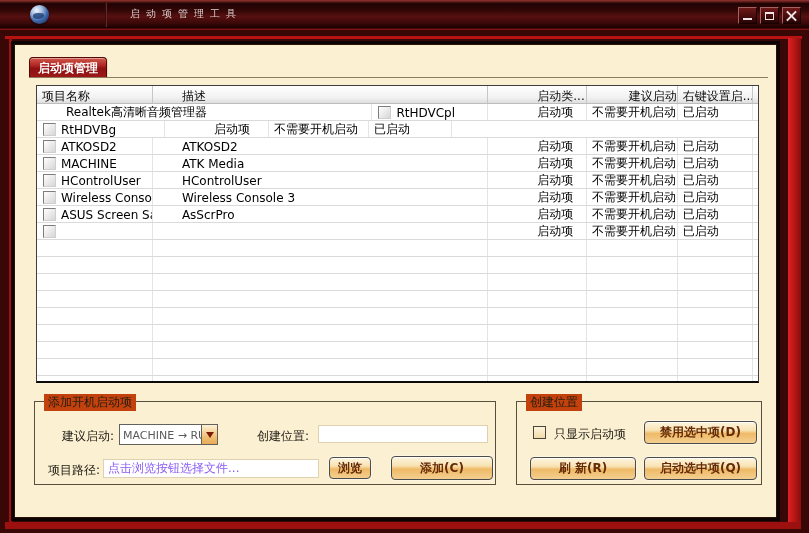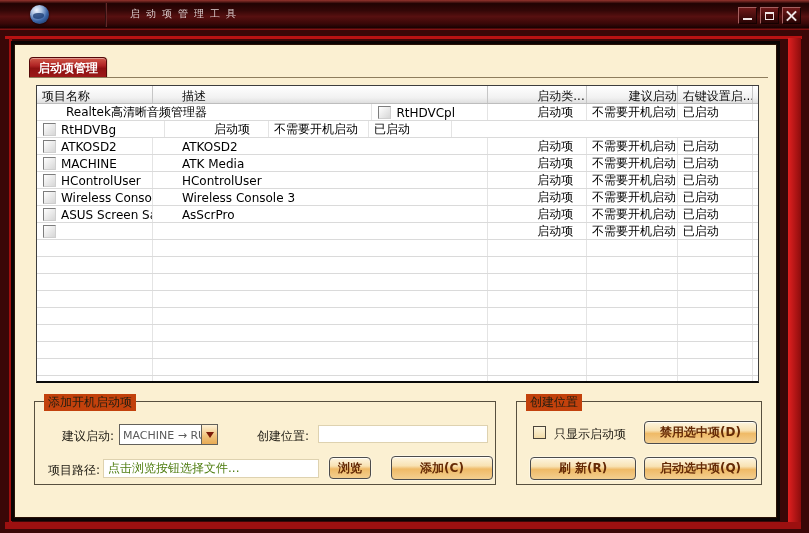"点击浏览按钮选择文件..." .tinput { color: #4d7c0f -> #8b5cf6 }
